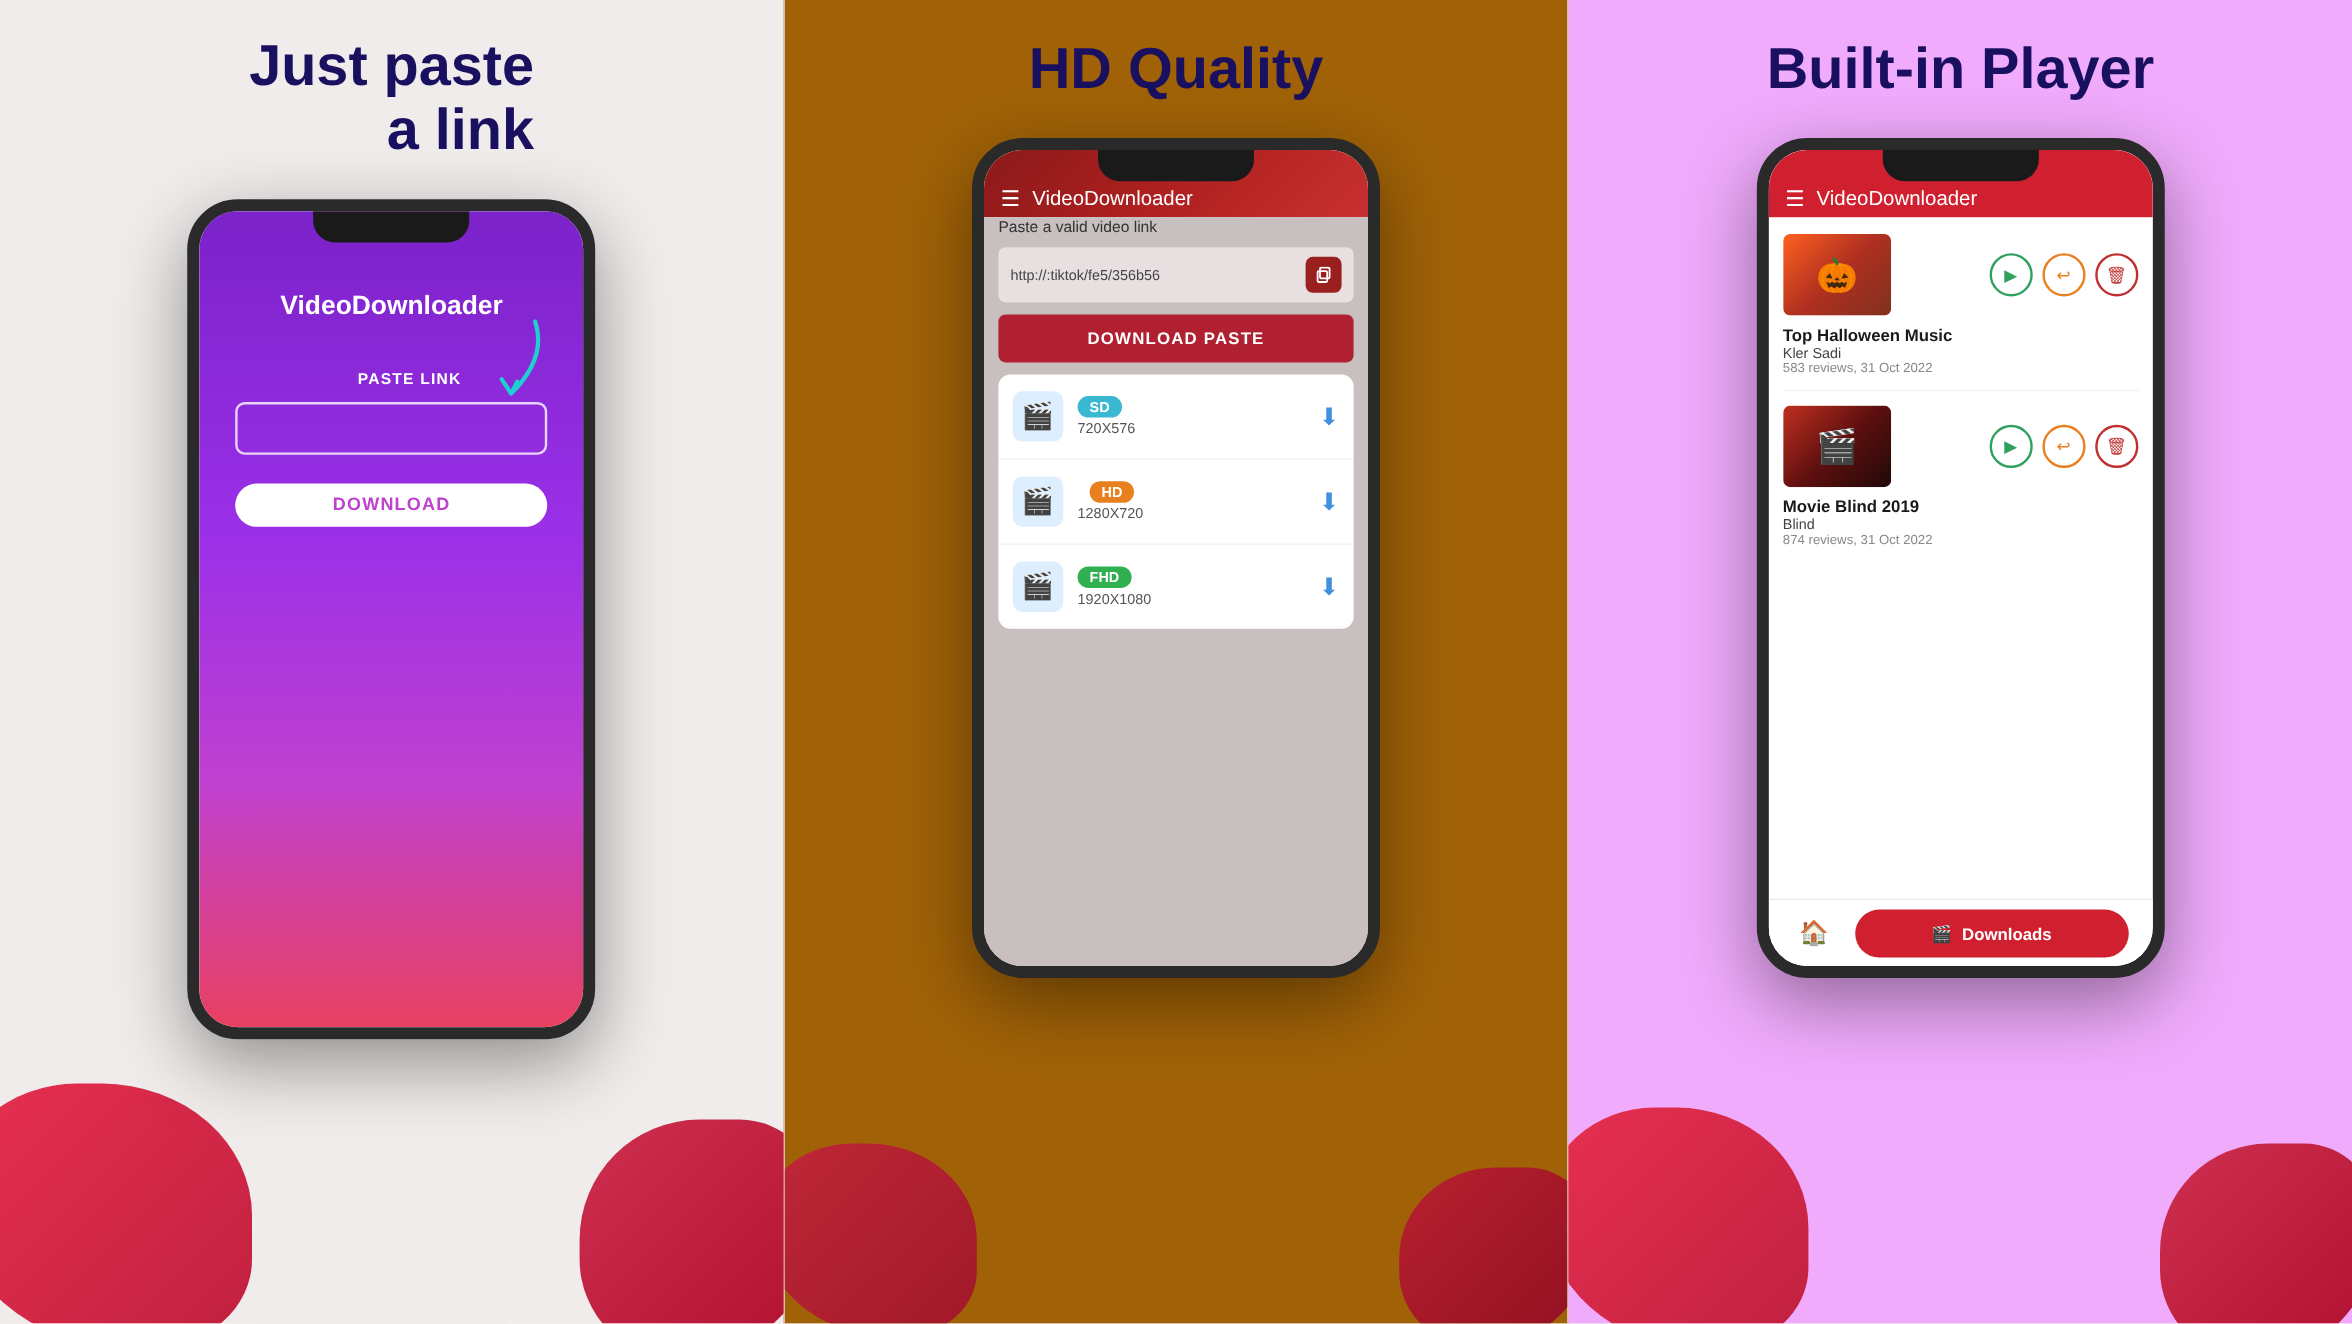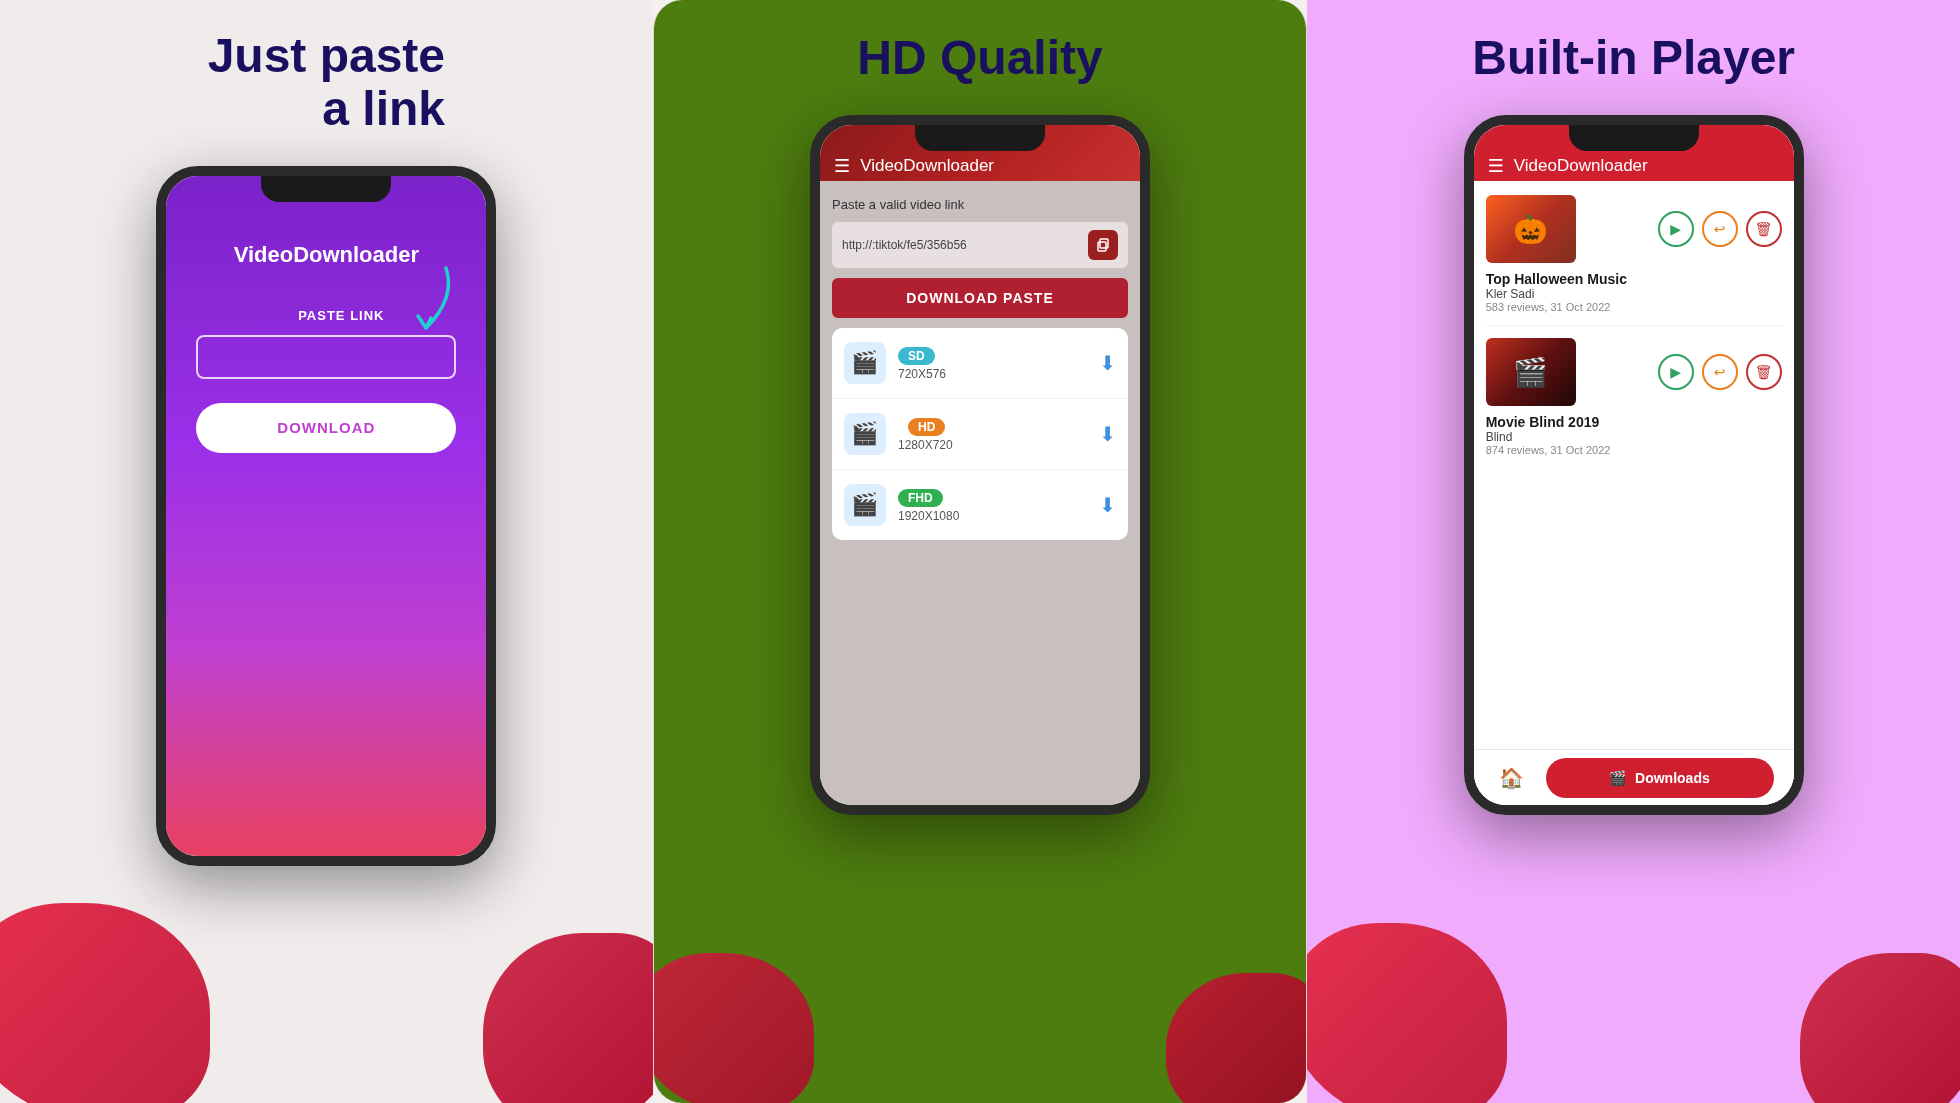"HD Quality" .panel-2 { background: #4d7c0f -> #a16207; border-radius: 29px -> none }
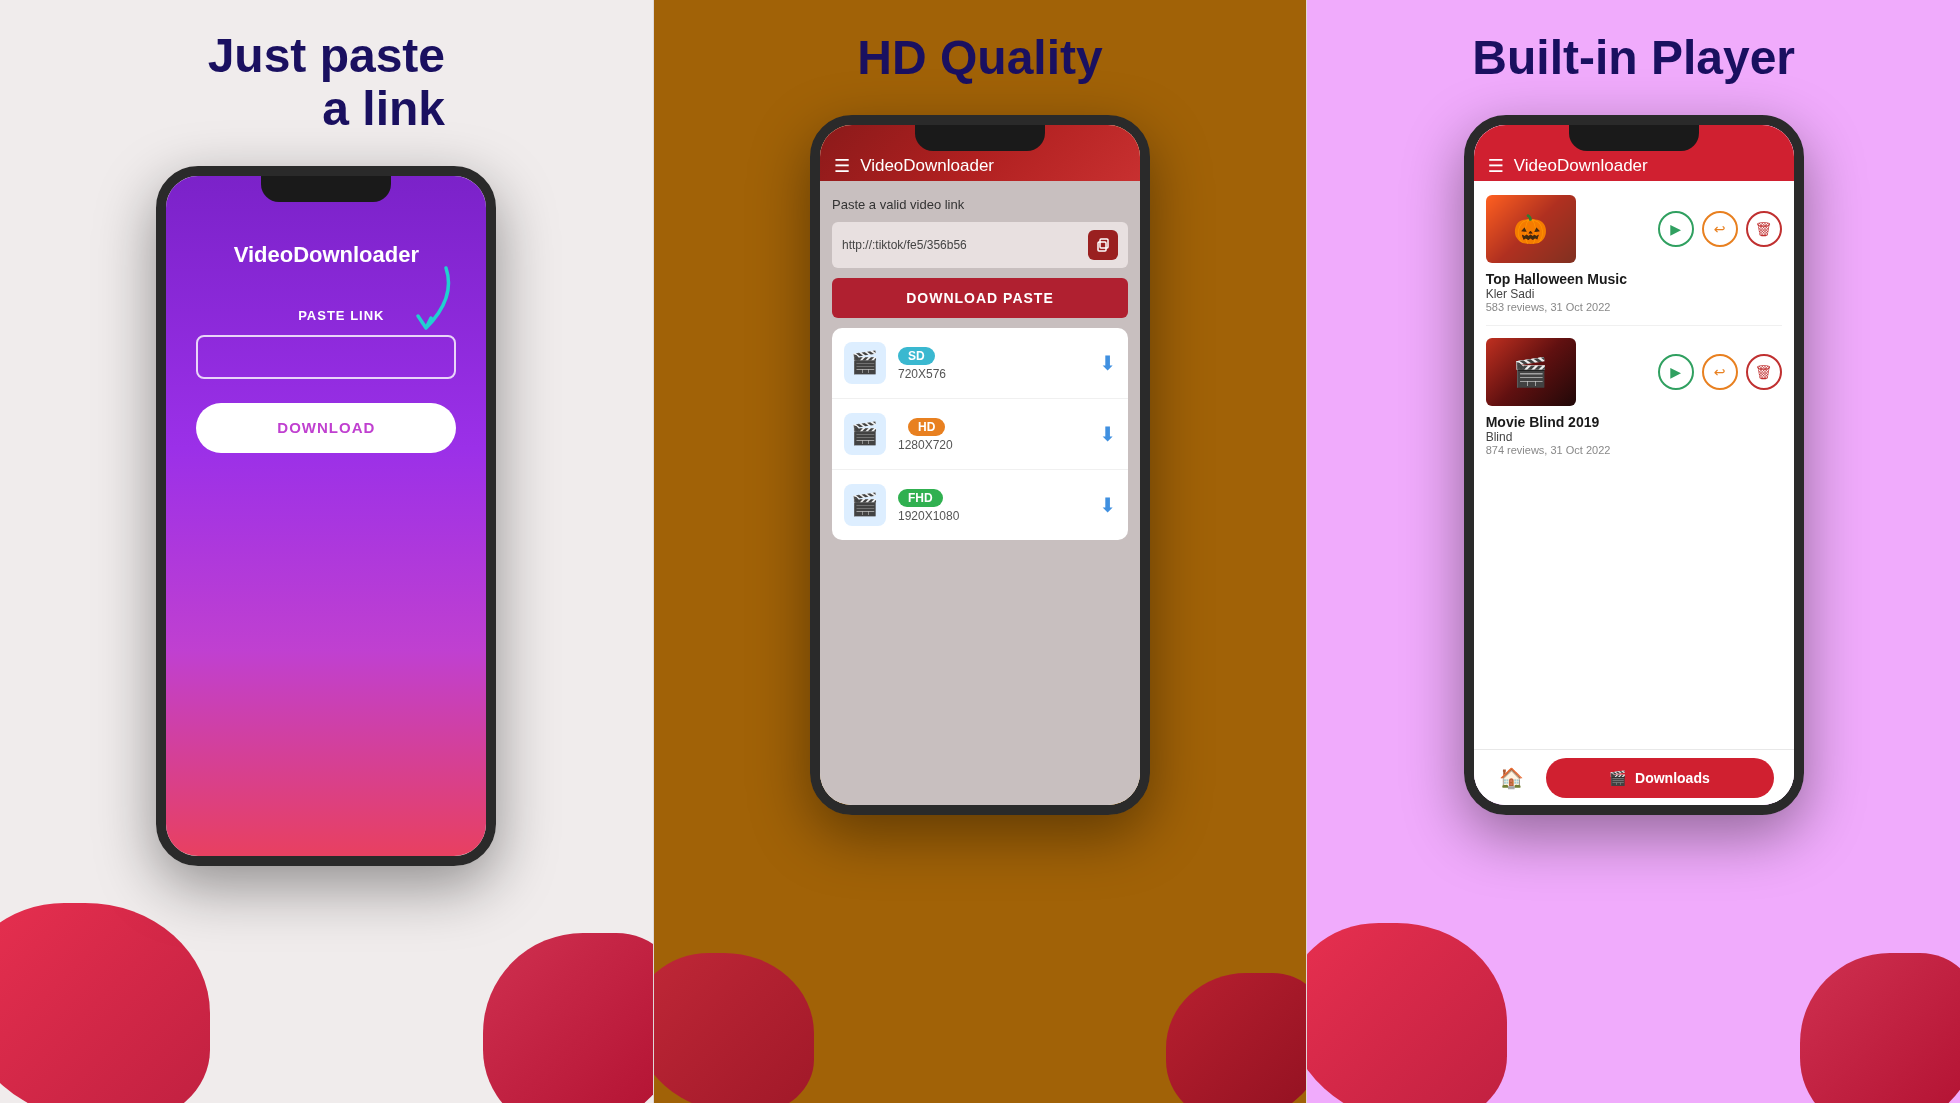"Paste a valid video link" .phone-2-content { padding: 16px 12px -> 0 12px }
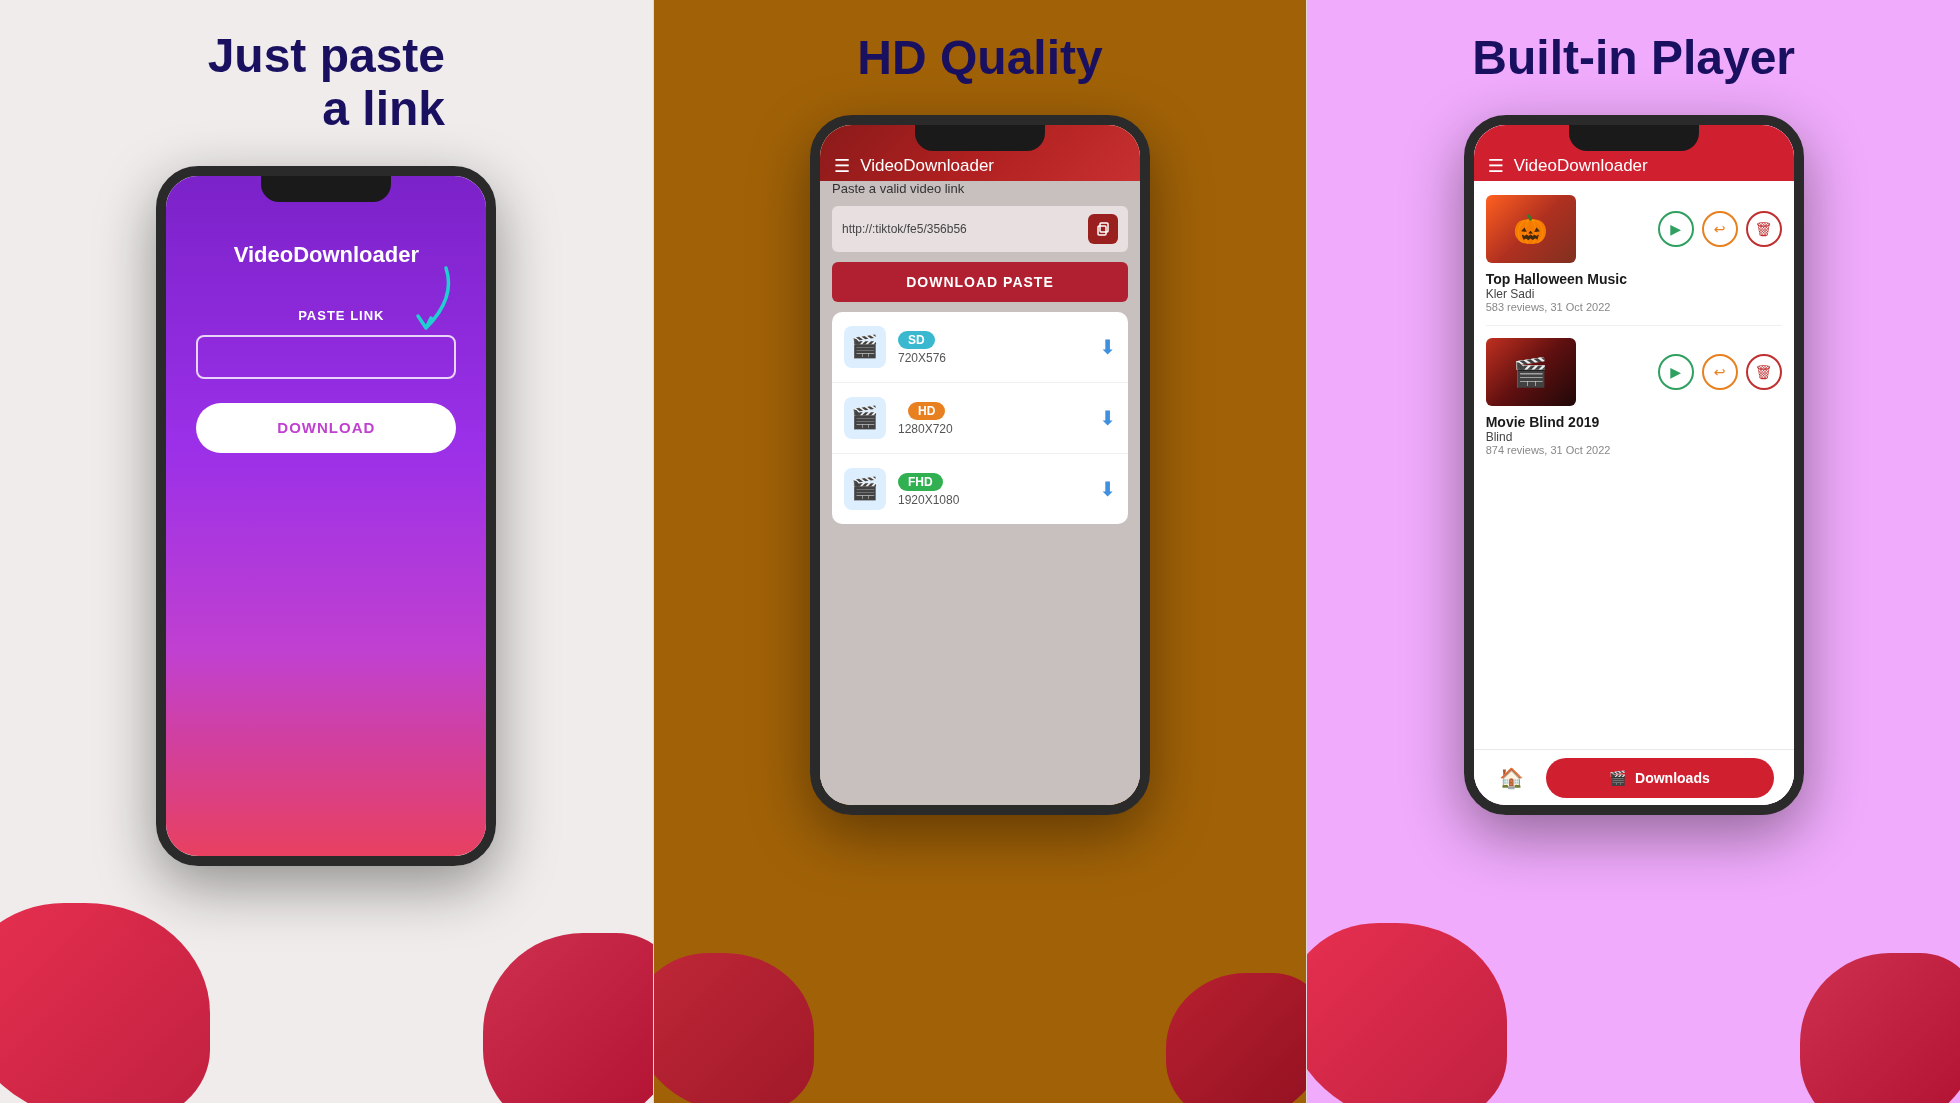"DOWNLOAD" .download-btn-1 { height: 50px -> 36px }
